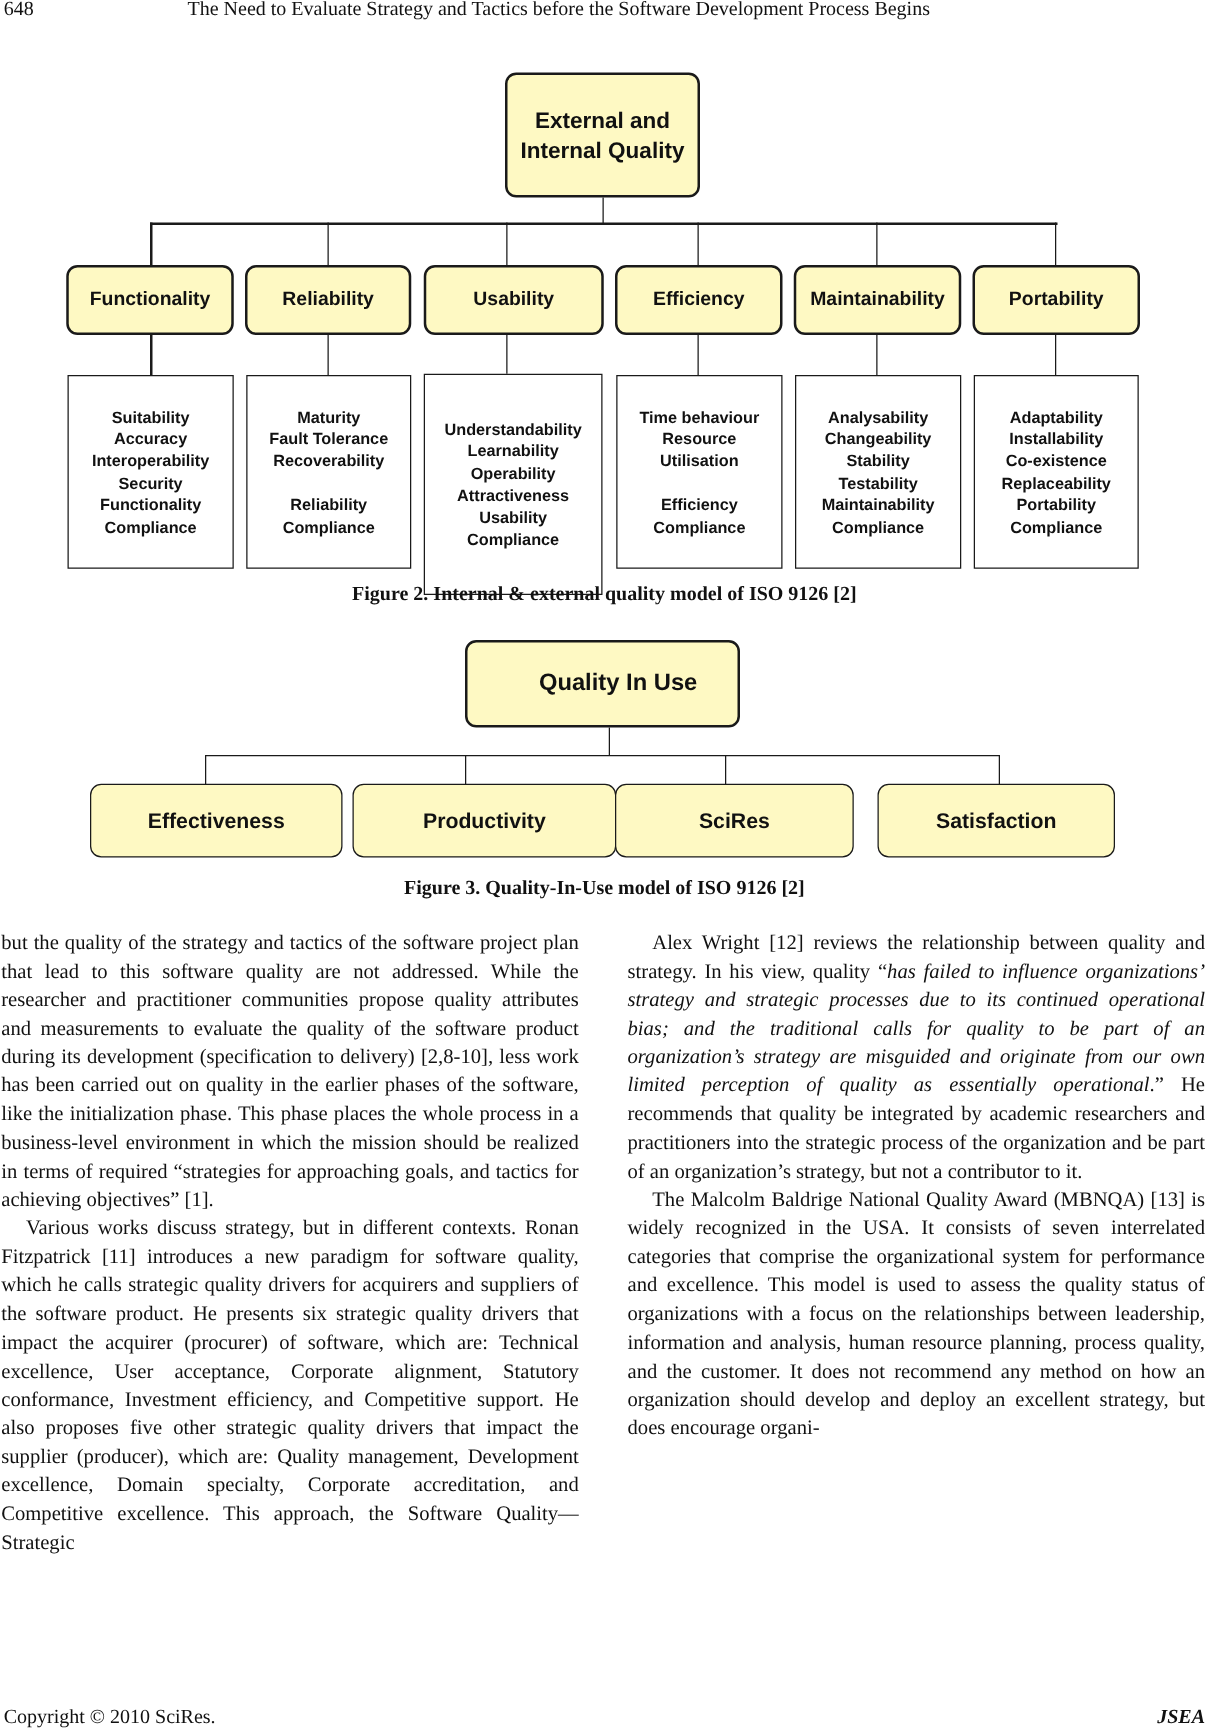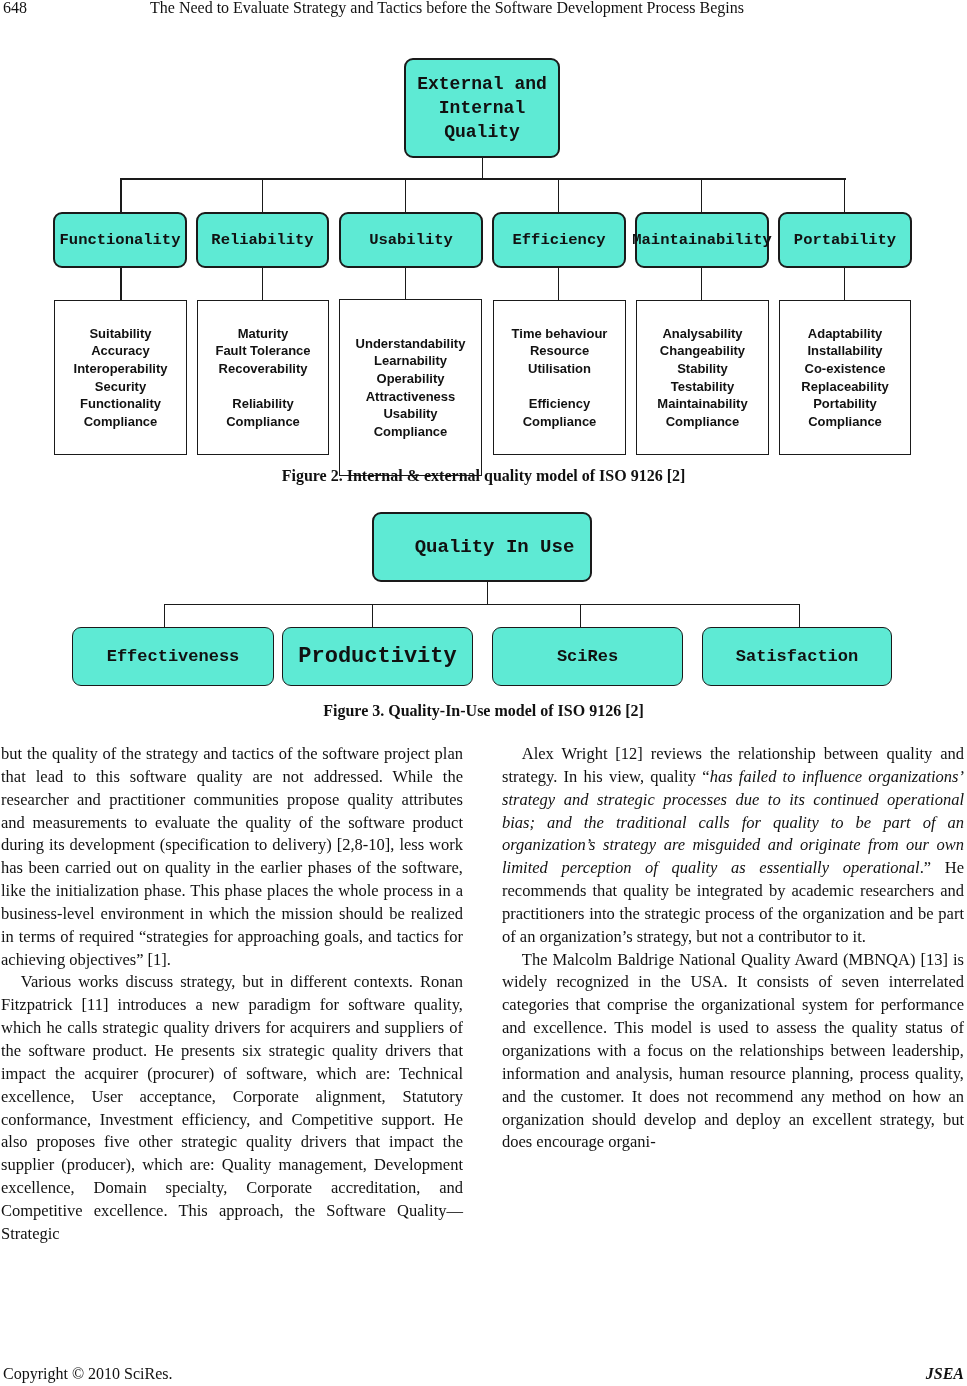"External and" .rounded { background: #5eead4 -> #fef9c3; font-family: Liberation Mono, monospace -> none }
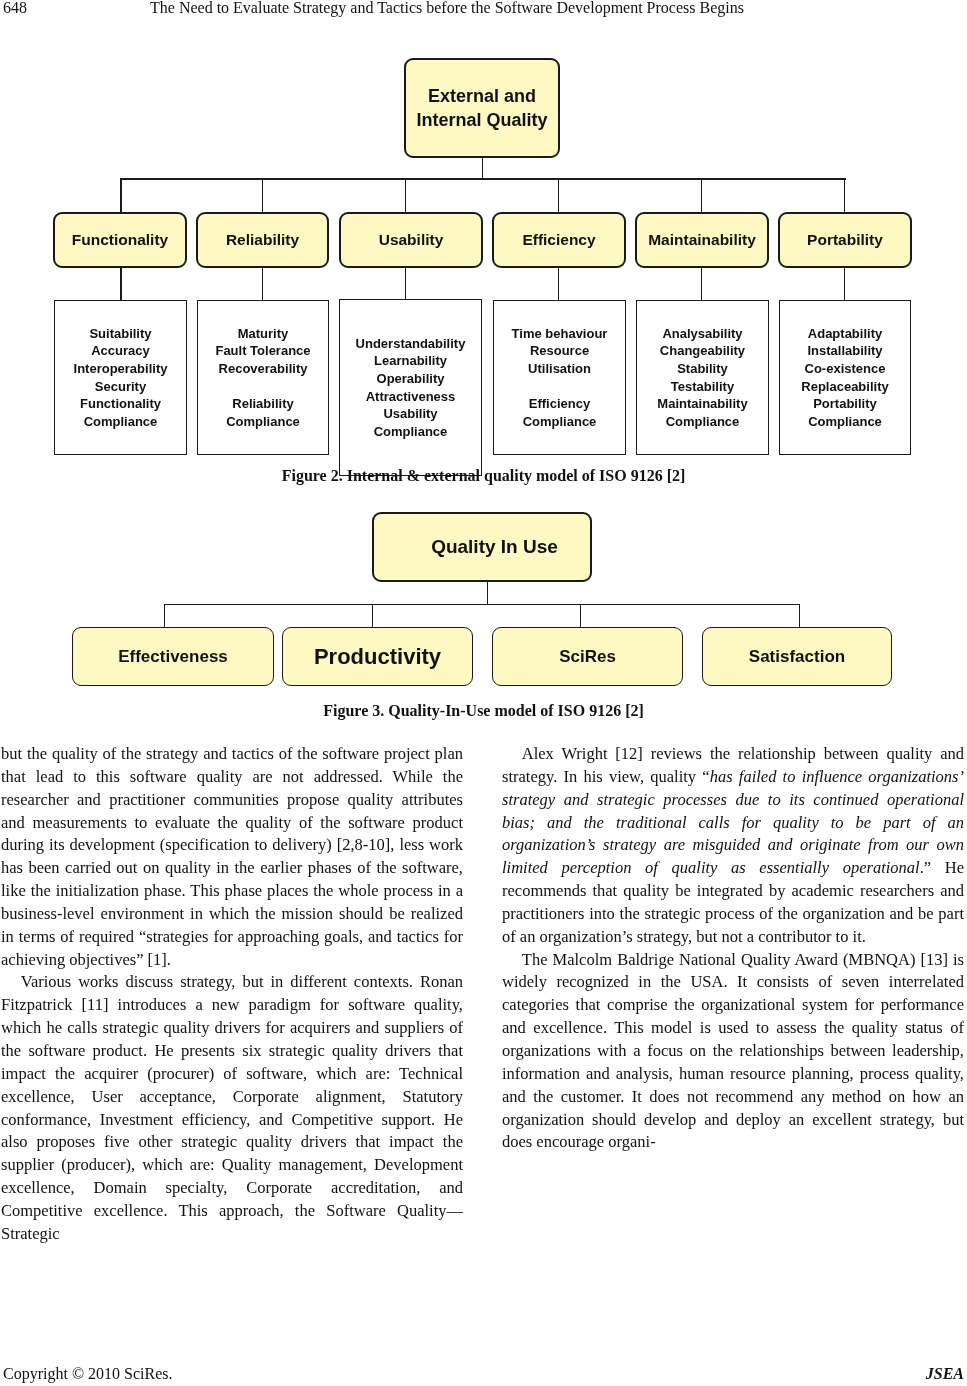"Productivity" div.box { font-size: 22px -> 17px; width: 191px -> 211px }
